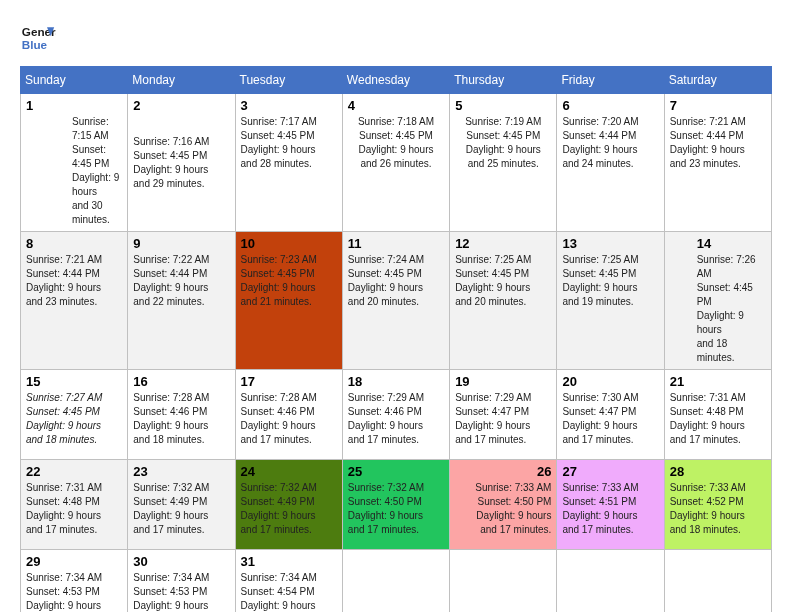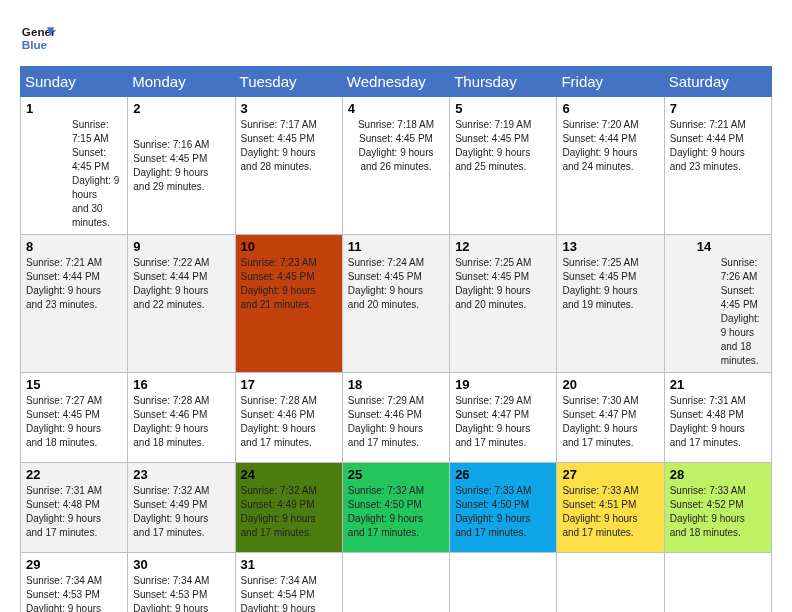"Sunday" .calendar-table th { font-size: 15px -> 12px }
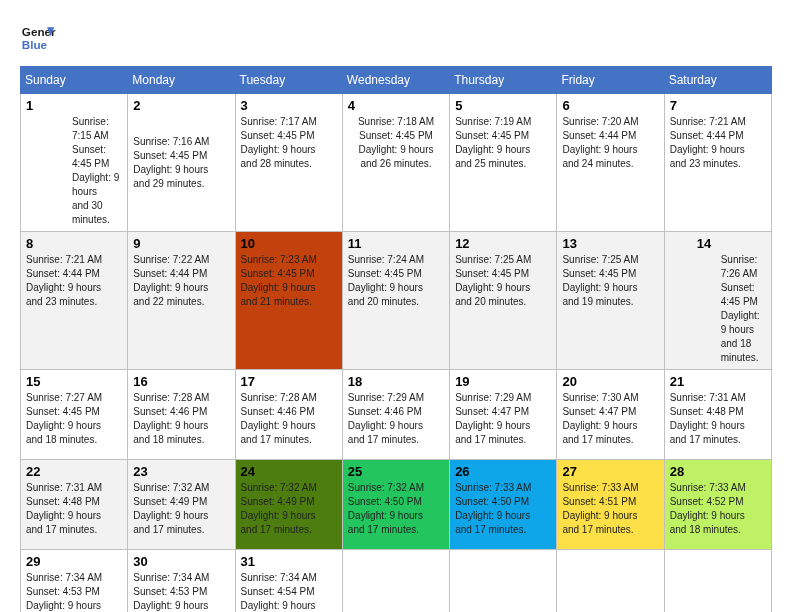"Sunrise: 7:19 AM" div.day-info { text-align: none -> center }
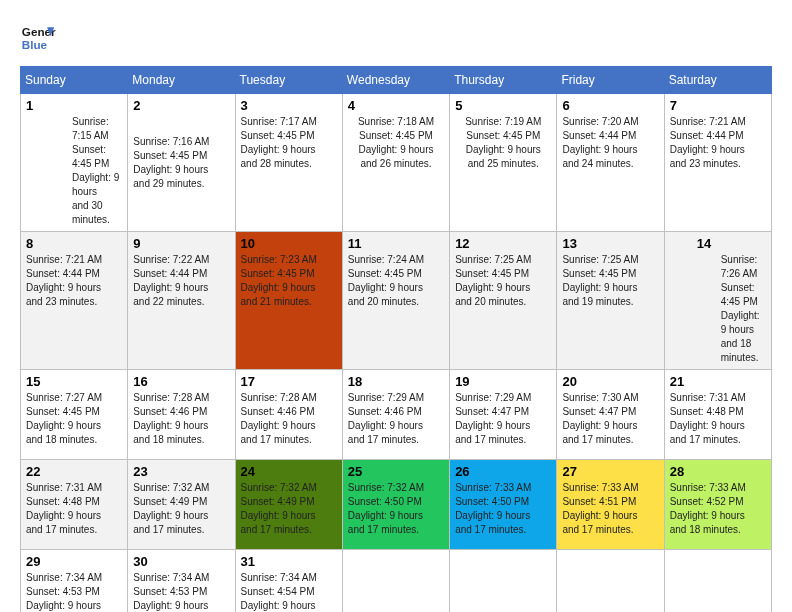"Sunrise: 7:26 AM" div.day-info { margin-left: 24px -> none }
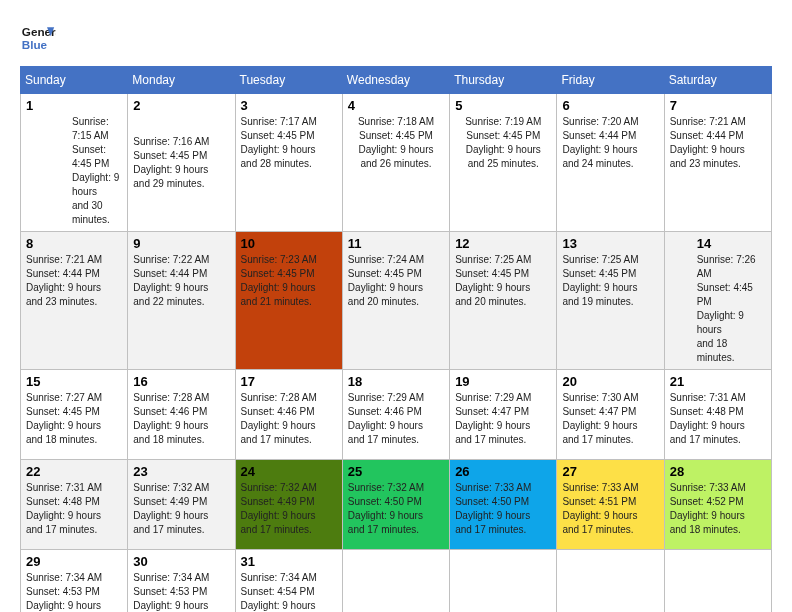"Sunrise: 7:27 AM" div.day-info { font-style: none -> italic }
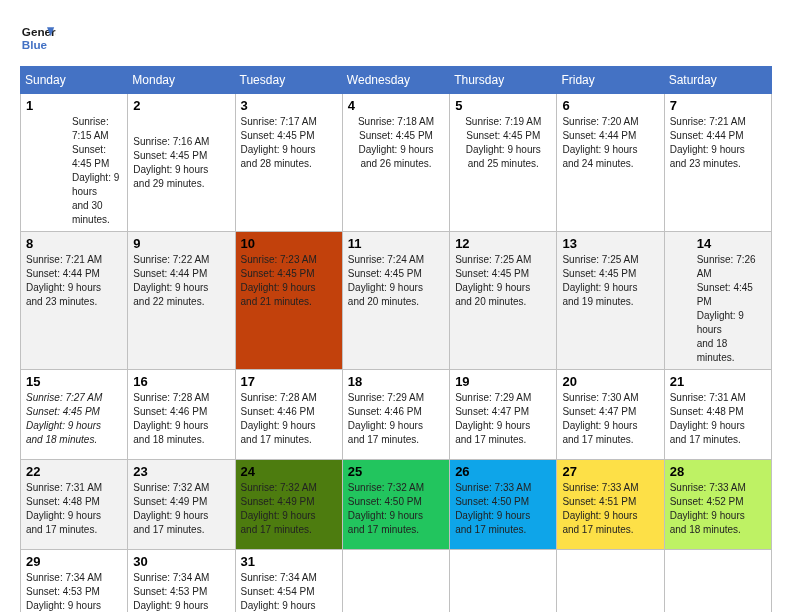"26" td { background-color: #0ea5e9 -> #fca5a5; text-align: none -> right }
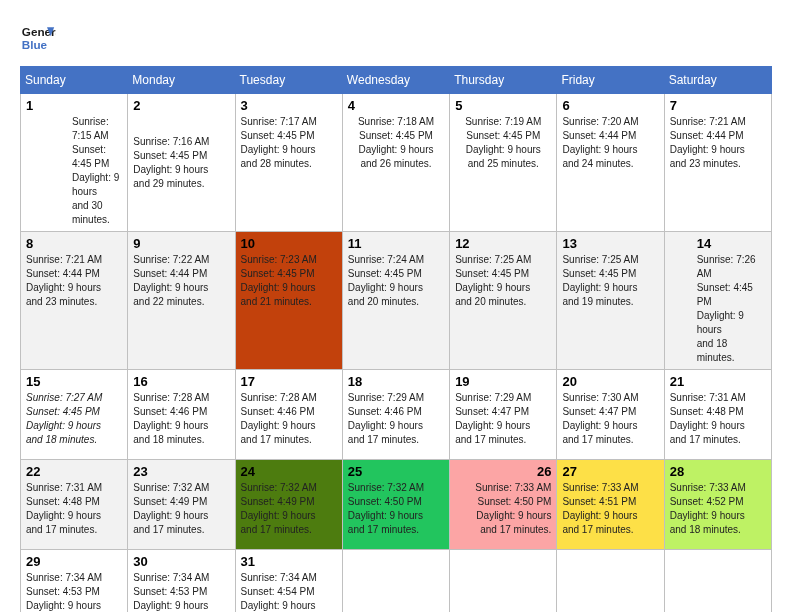"27" td { background-color: #fde047 -> #f0abfc }
